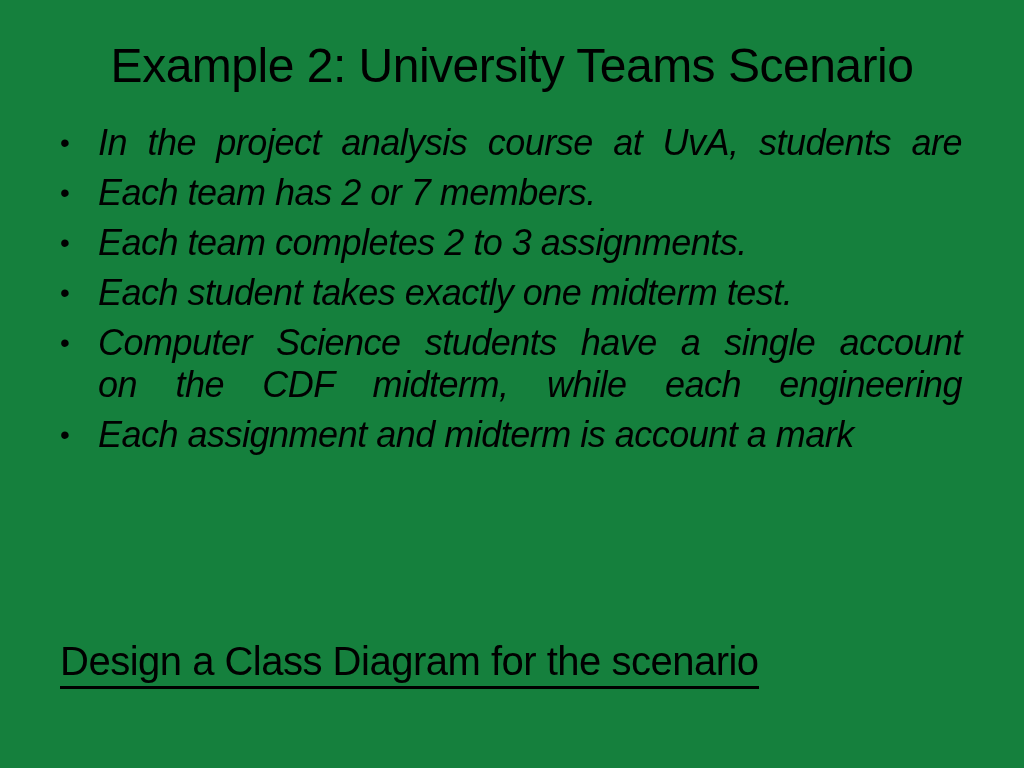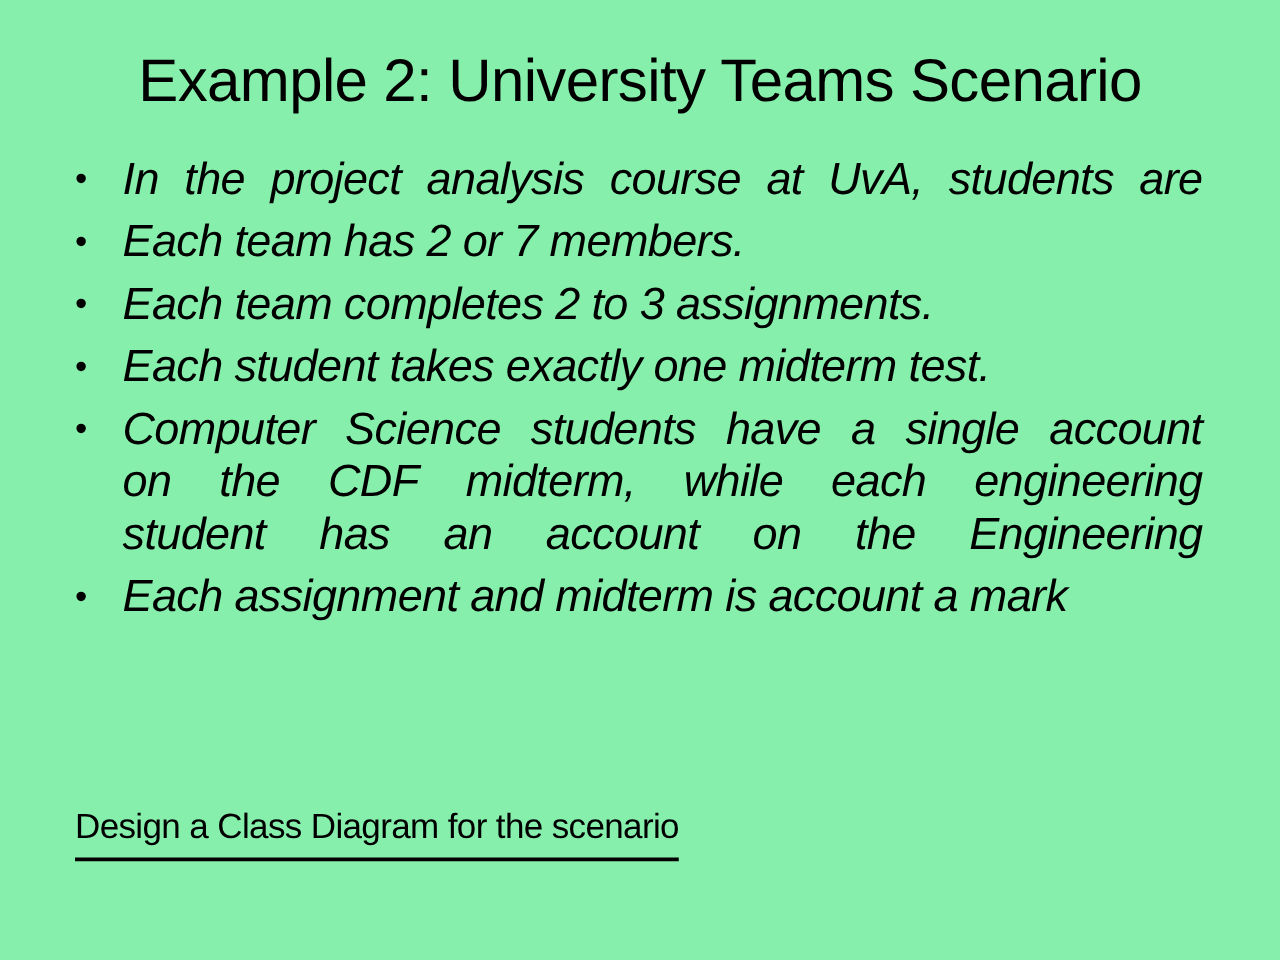"Example 2: University Teams Scenario" .slide { background: #86efac -> #15803d }
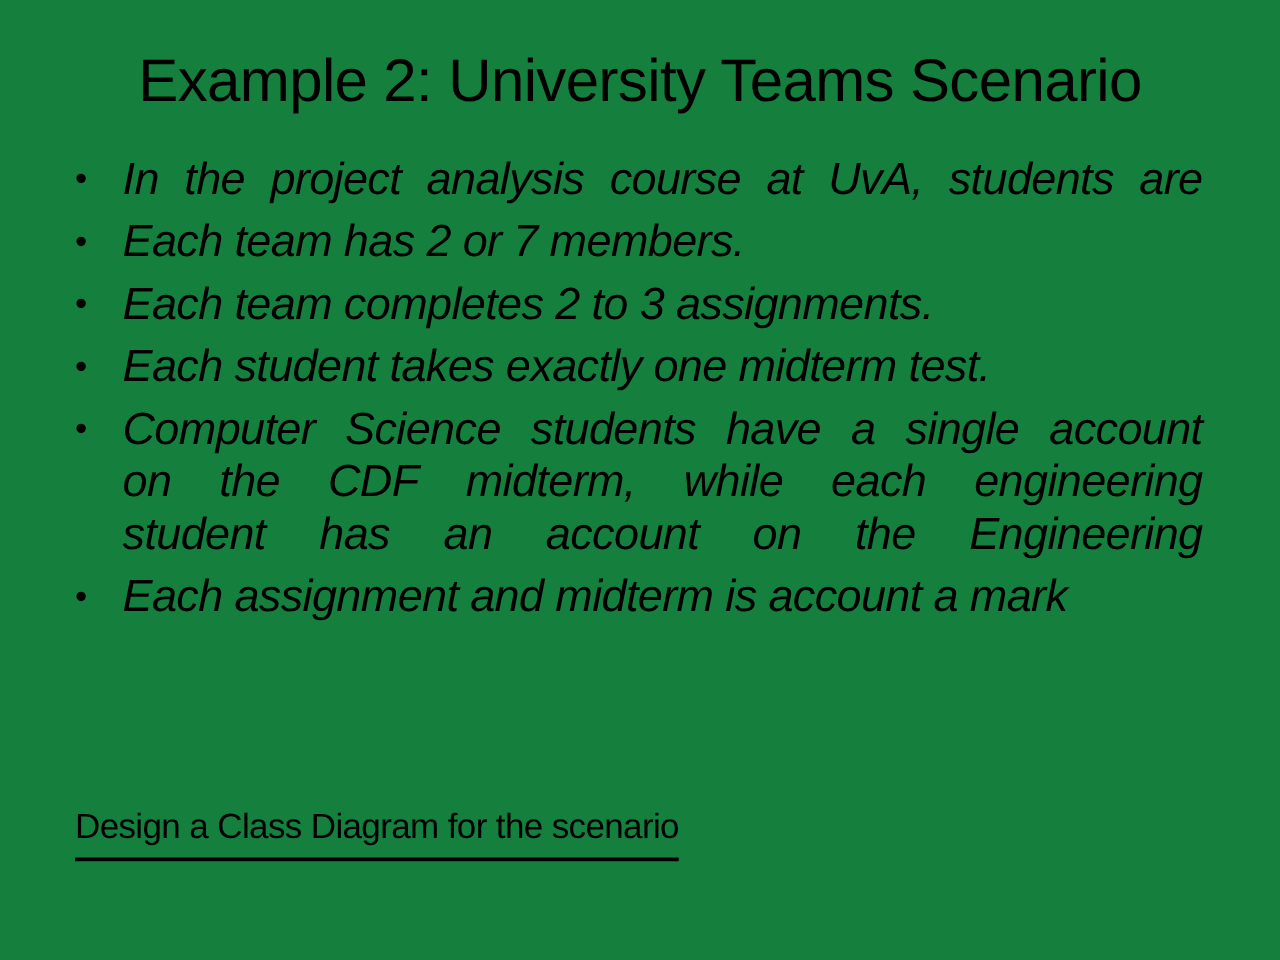"student has an account on" div.bullet-line { html: <div>student has an account on the Engineering</div> -> none }
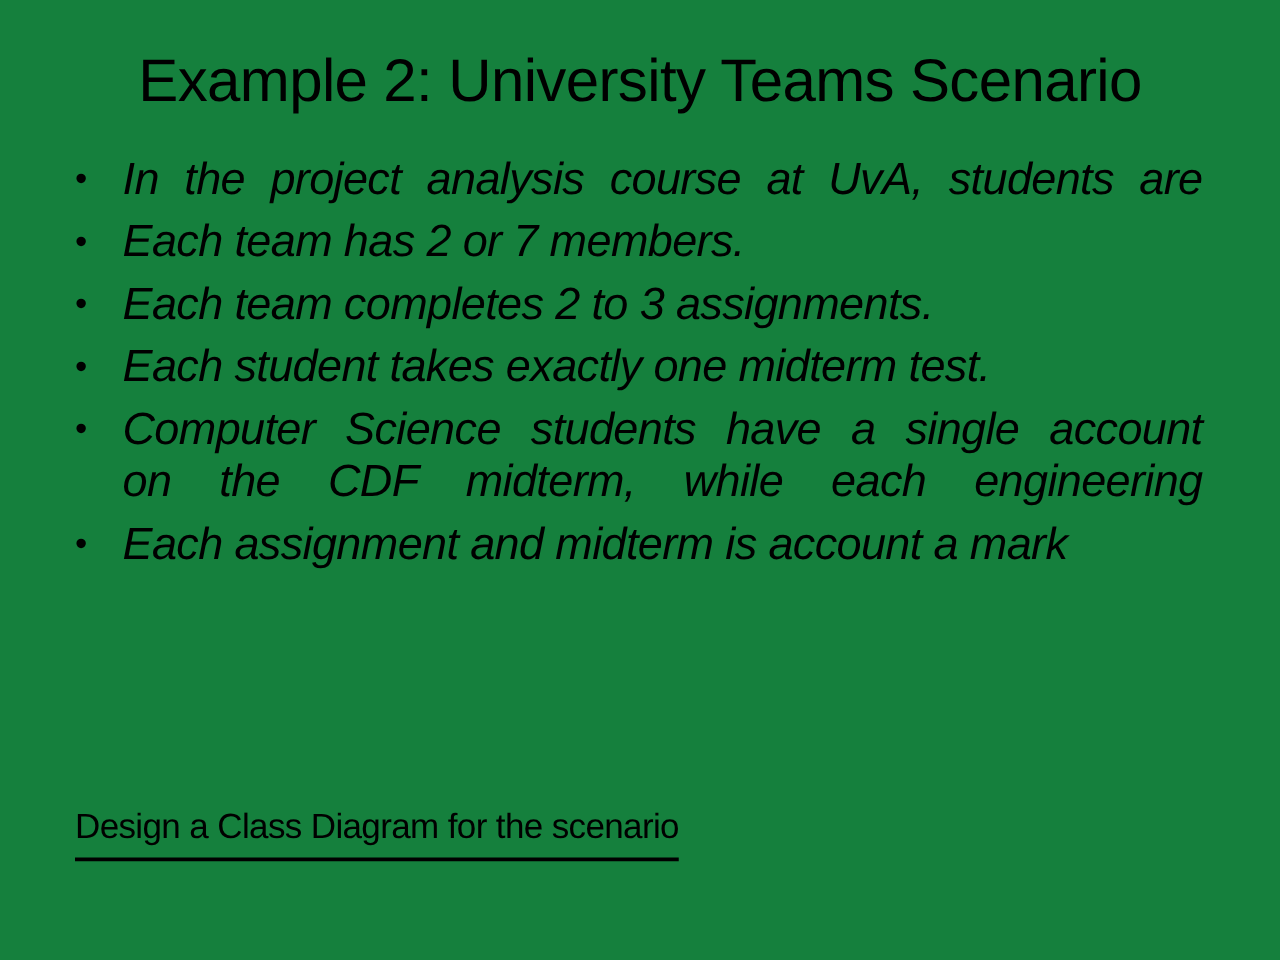"Design a Class Diagram for" .footer-instruction { font-size: 28px -> 40px }
